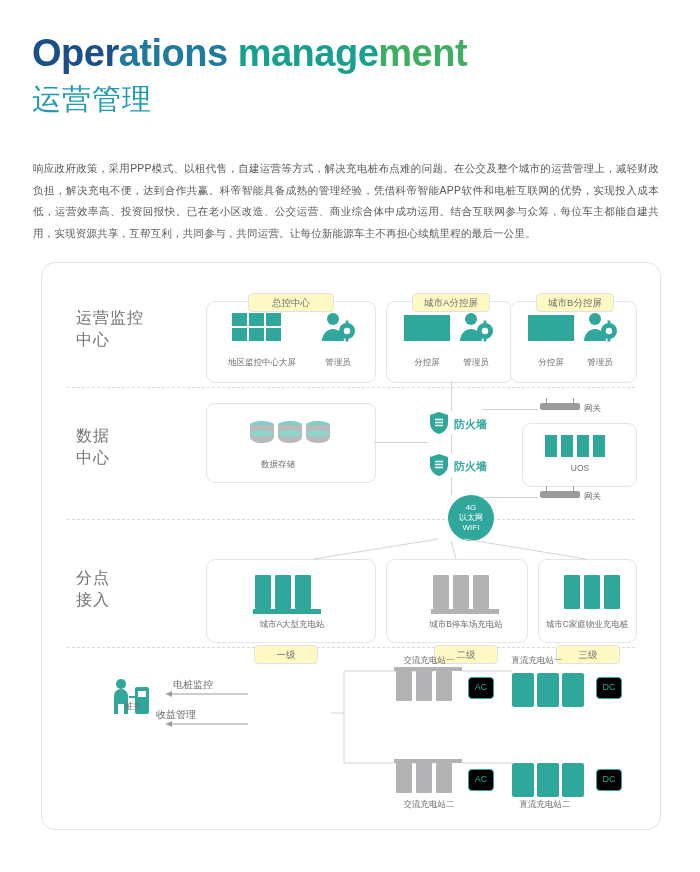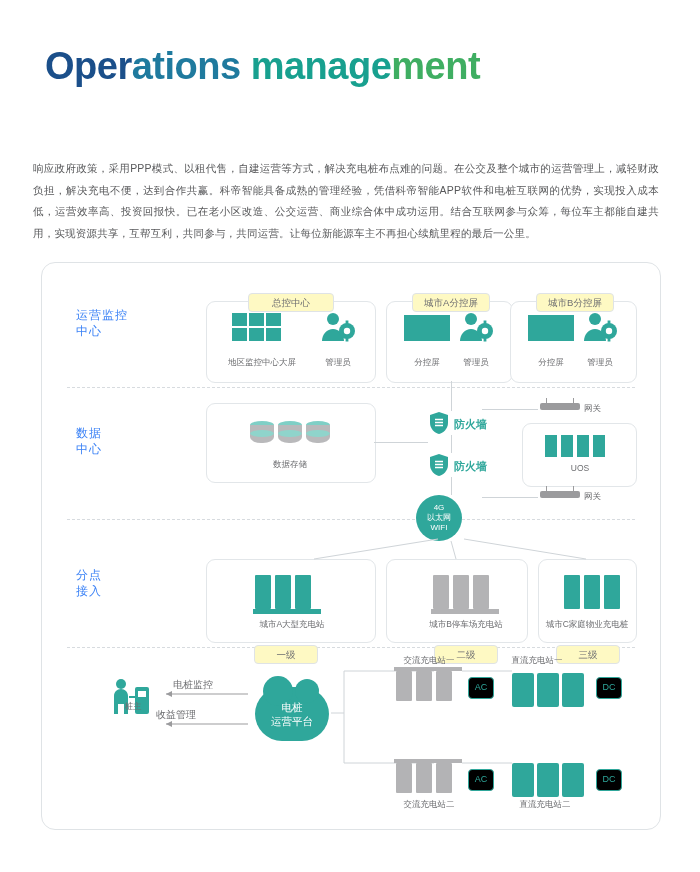"Operations management" .title-en { margin: 13px -> 0 }
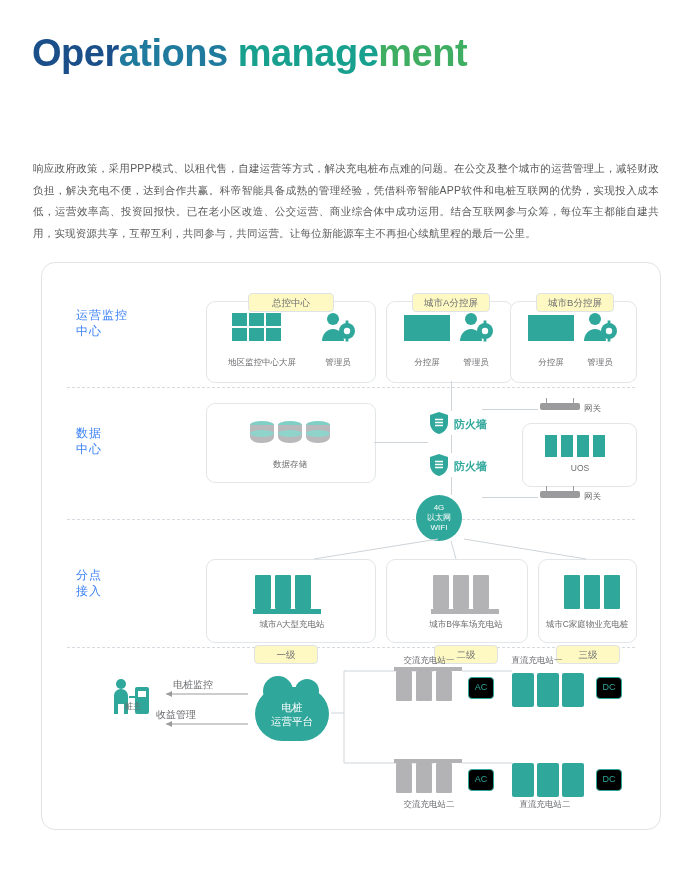"运营管理" div.title-cn { html: none -> <div>运营管理</div> }
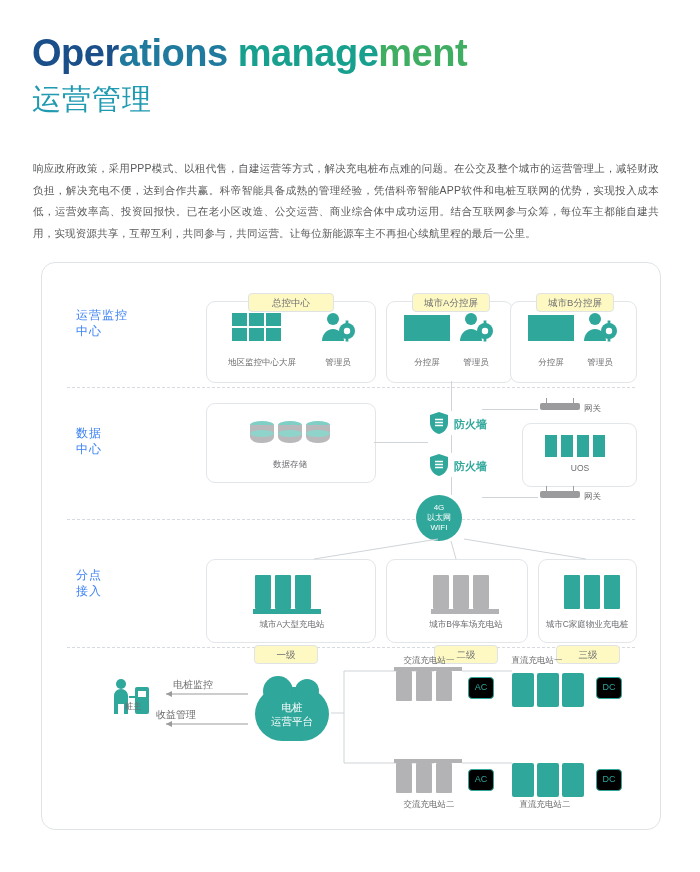"运营监控" .row-label { color: #3b82f6 -> #737373; font-size: 12px -> 16px }
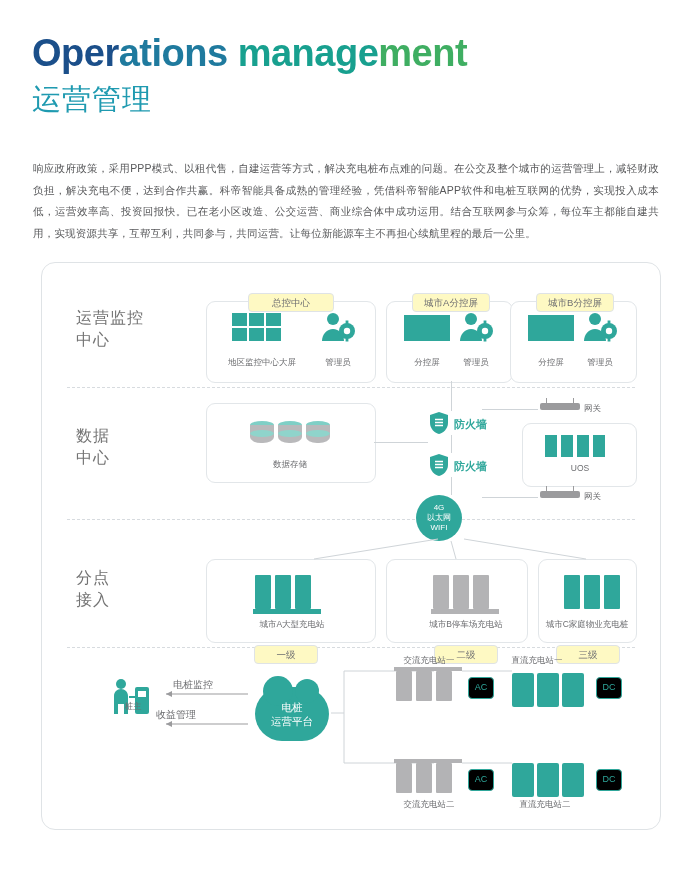"数据存储" div.cap { left: 208px -> 196px }
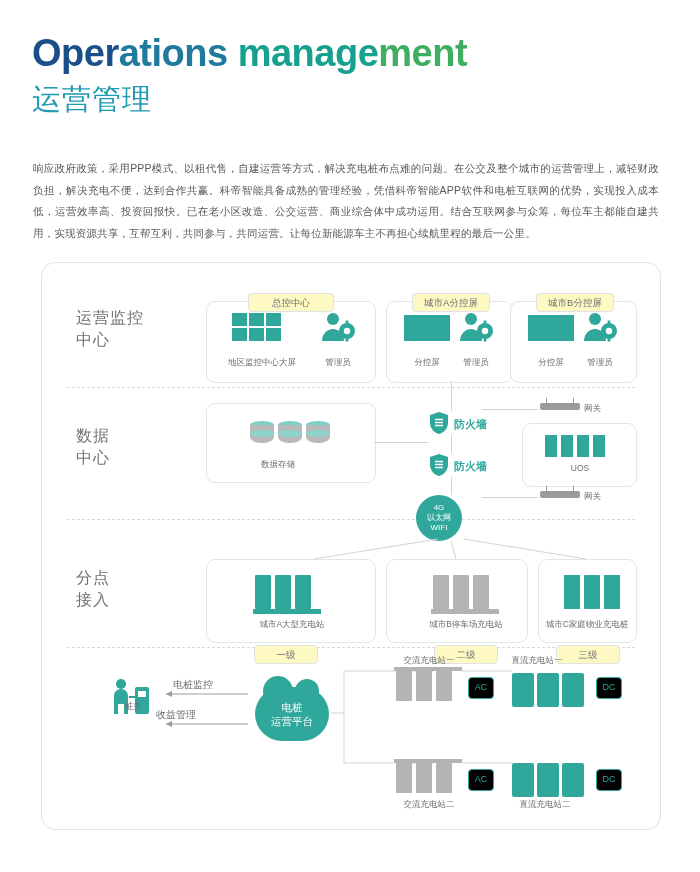"4G" div.circle4g { left: 374px -> 406px }
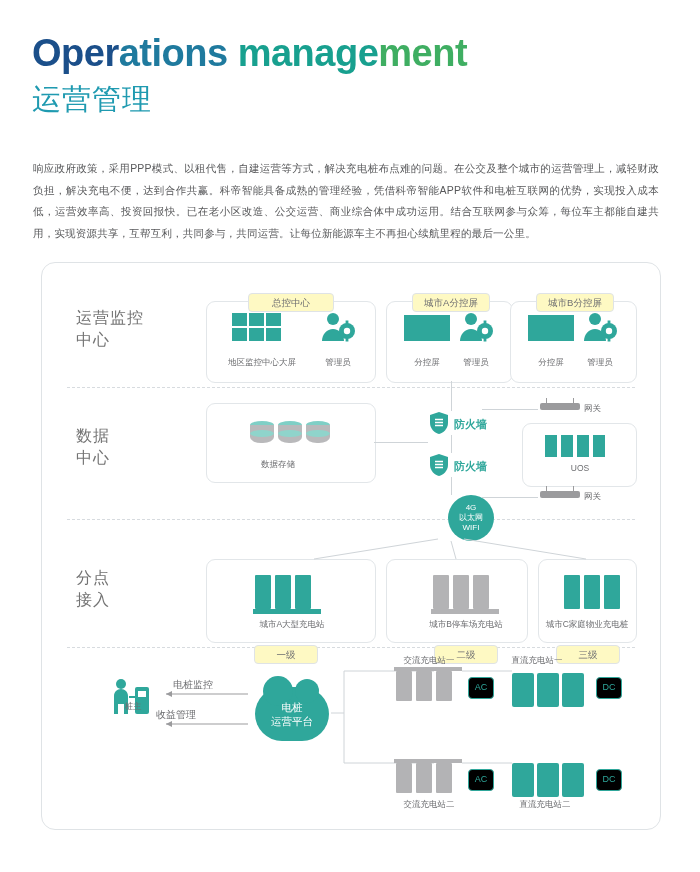"电桩" div.cloud { html: <div> <span> <span>电桩</span><br> <span>运营平台</span> </span> </div> -> none }
